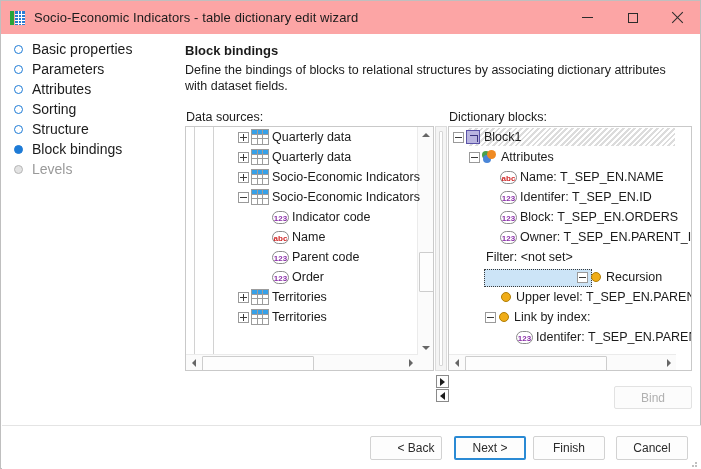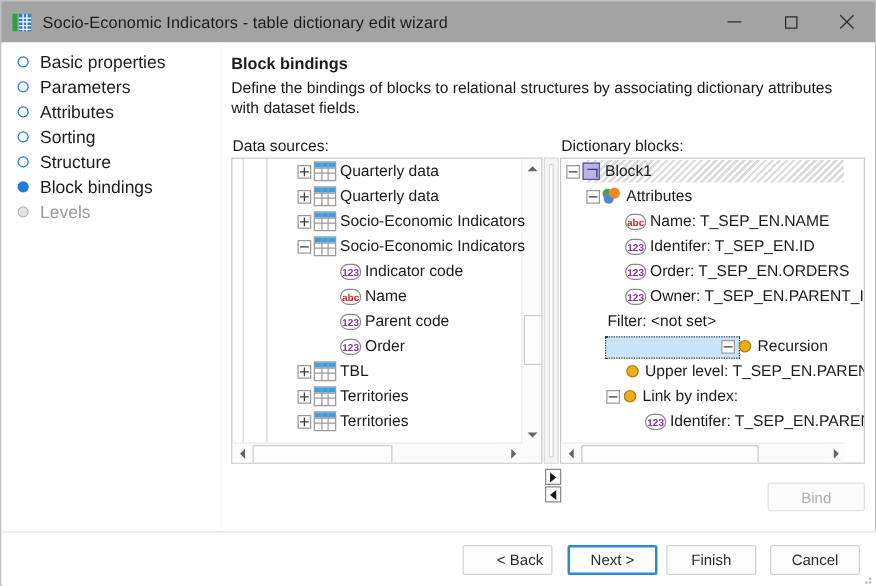"Socio-Economic Indicators - table" .titlebar { background: #a3a3a3 -> #fca5a5 }
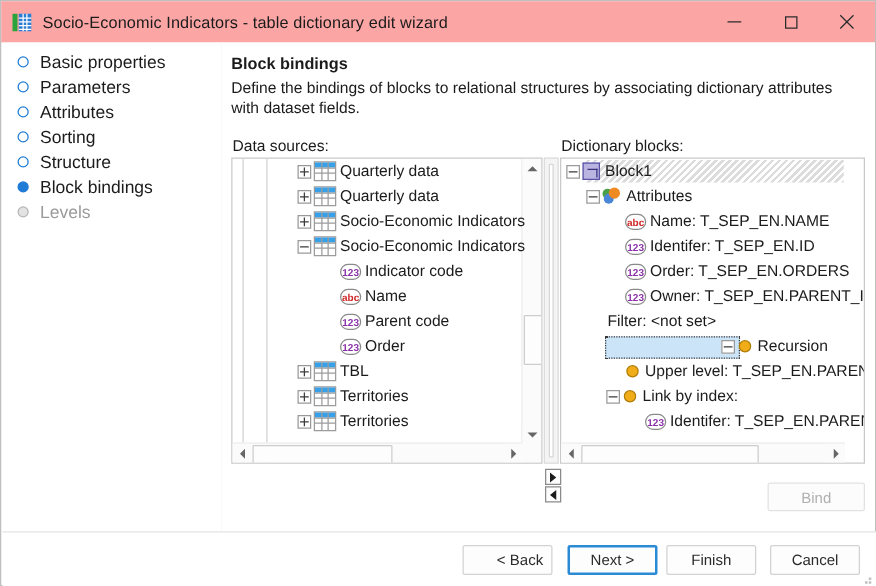"Order: T_SEP_EN.ORDERS" span.txt { text: Order -> Block }
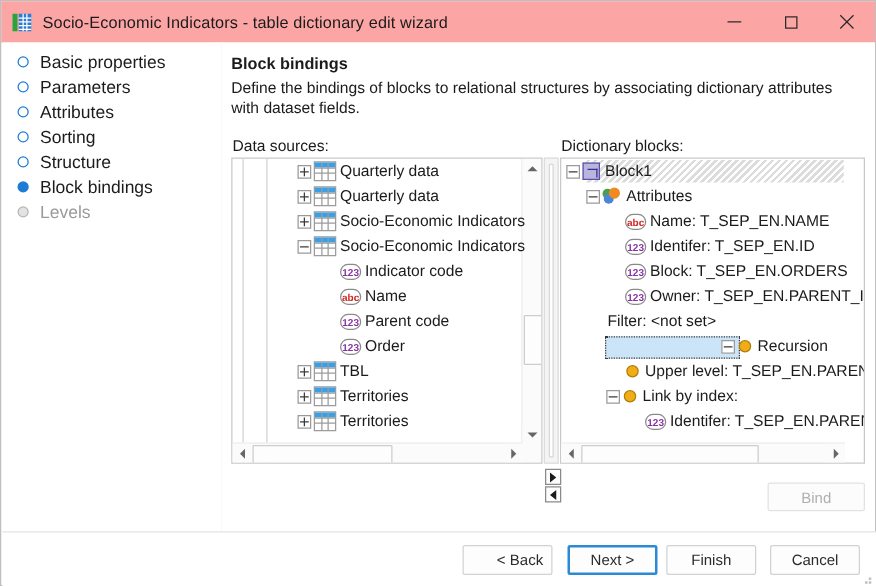"TBL" div.row { html: <div> <span></span> <span></span> <span> <i></i> <u></u> <s></s> </span> <span>TBL</span> </div> -> none }
